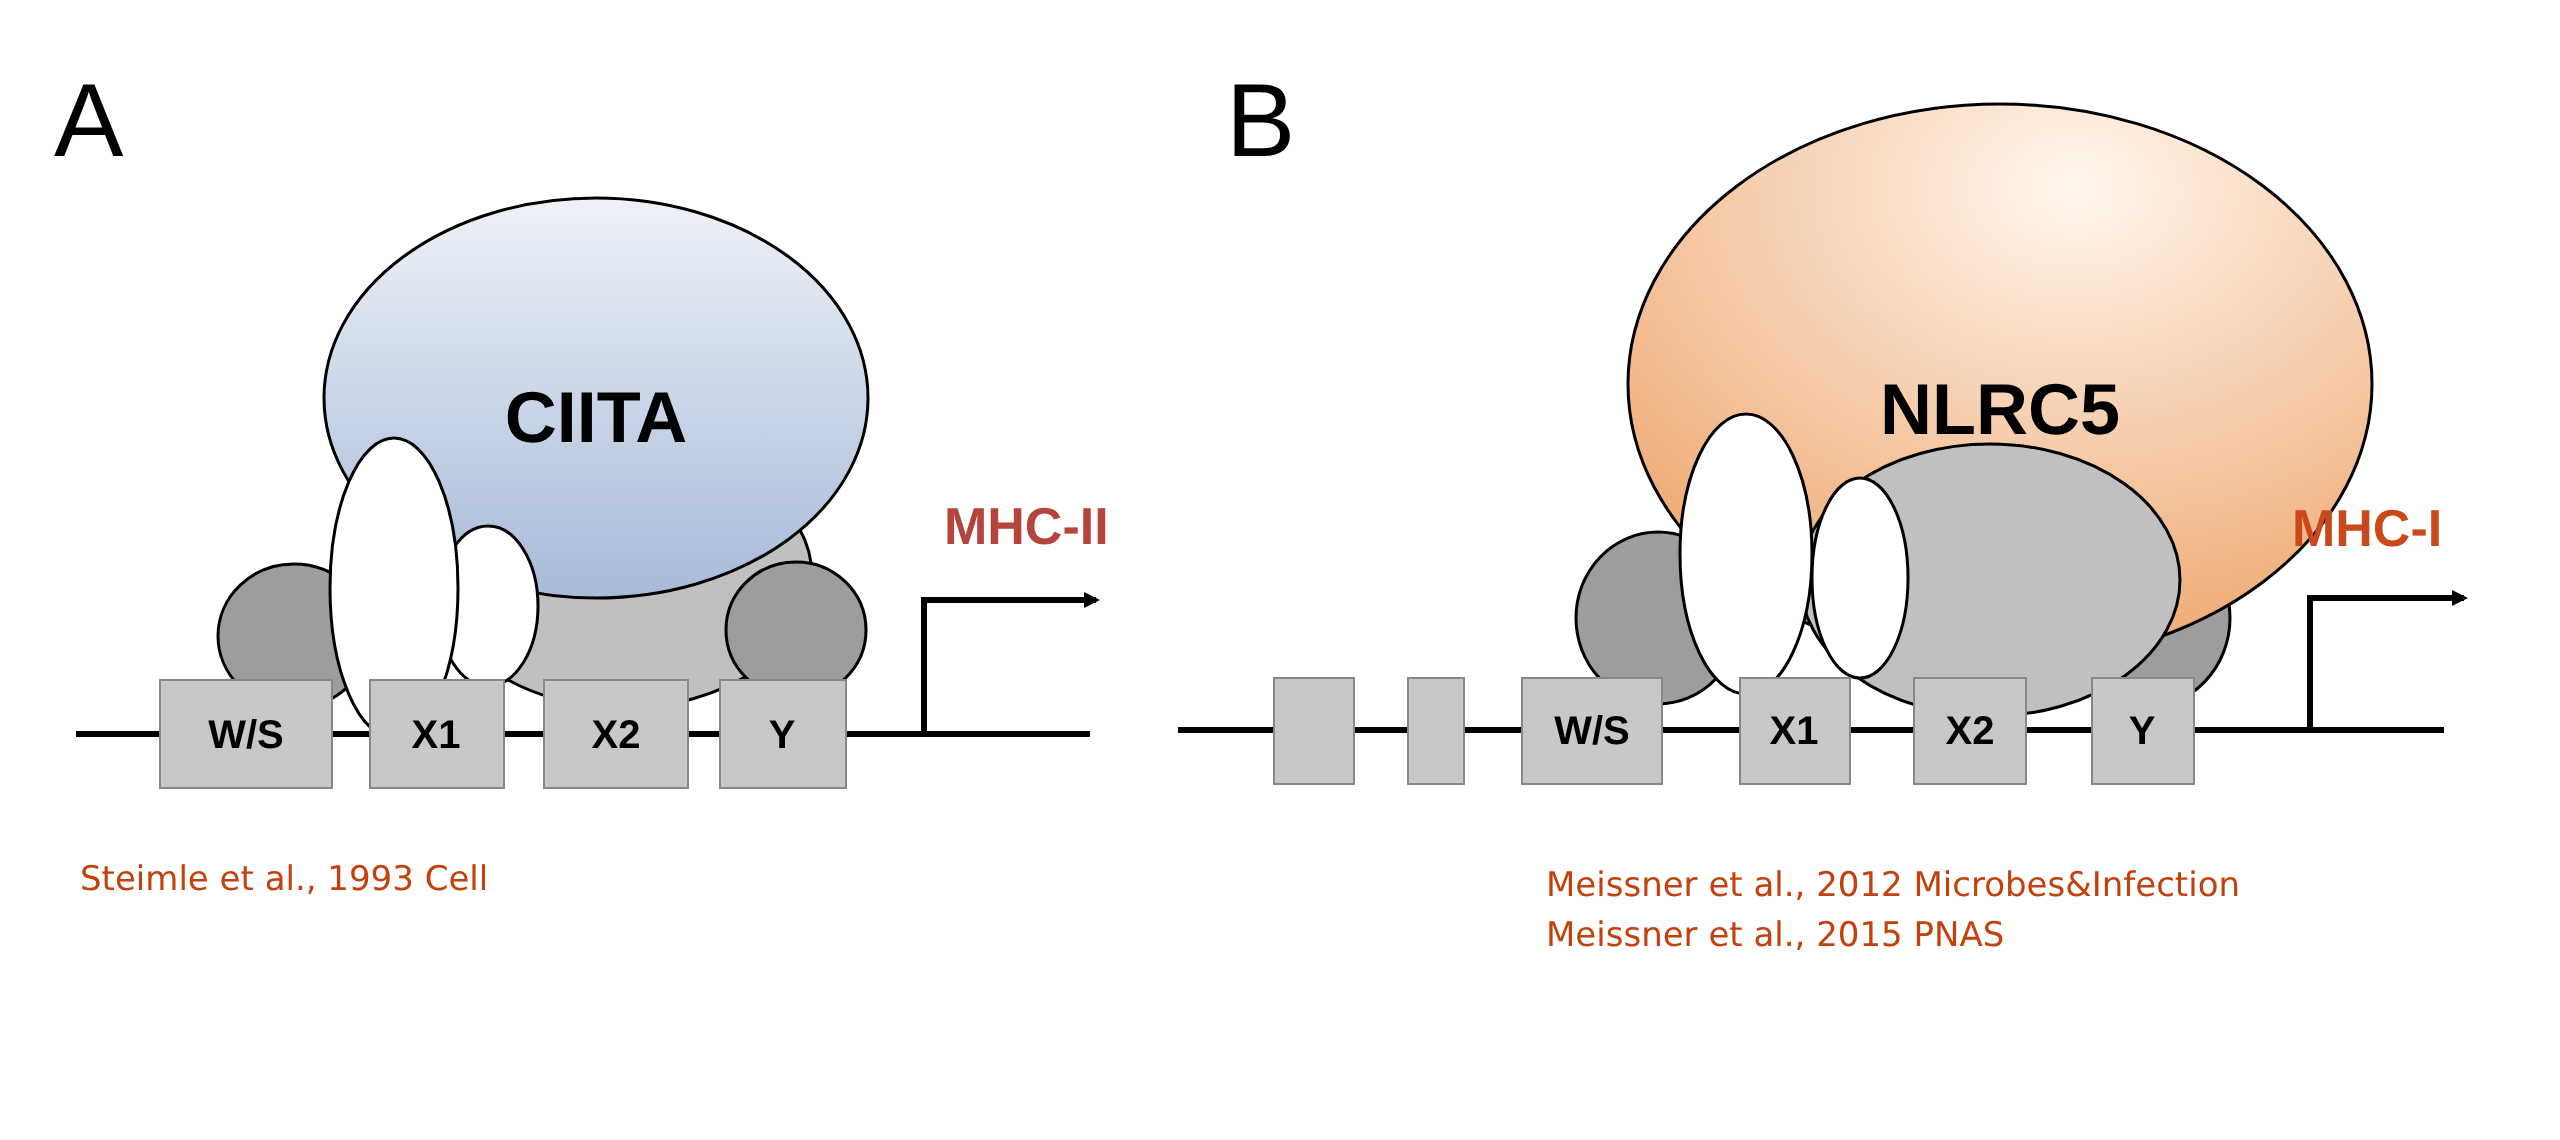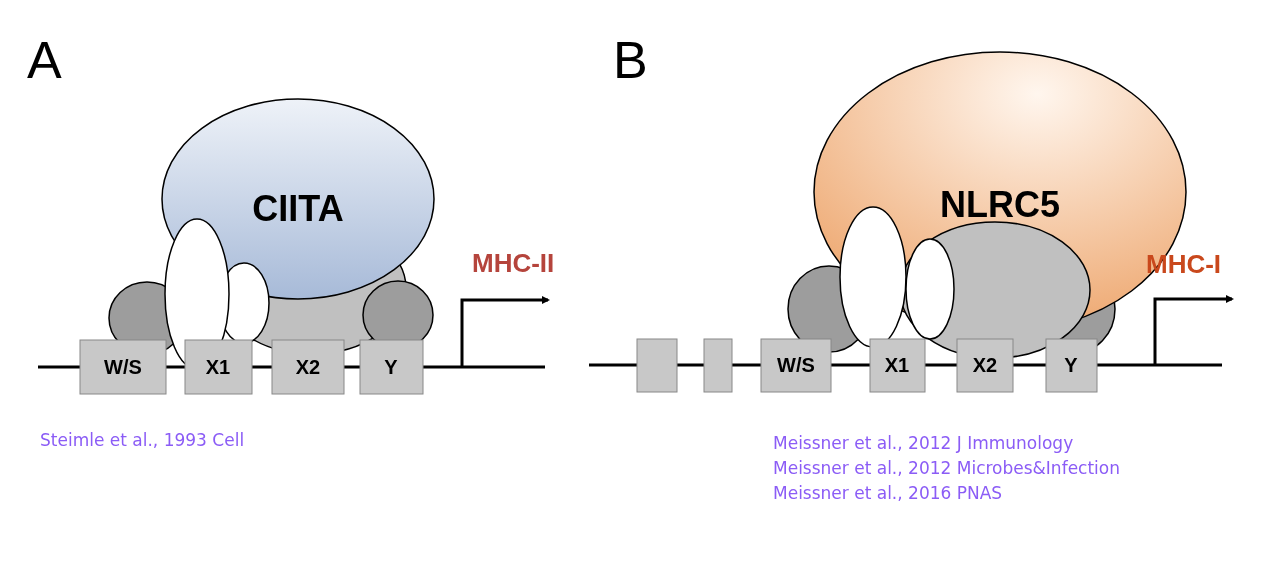"Steimle et al., 1993 Cell" .ref { color: #8b5cf6 -> #c2410c }
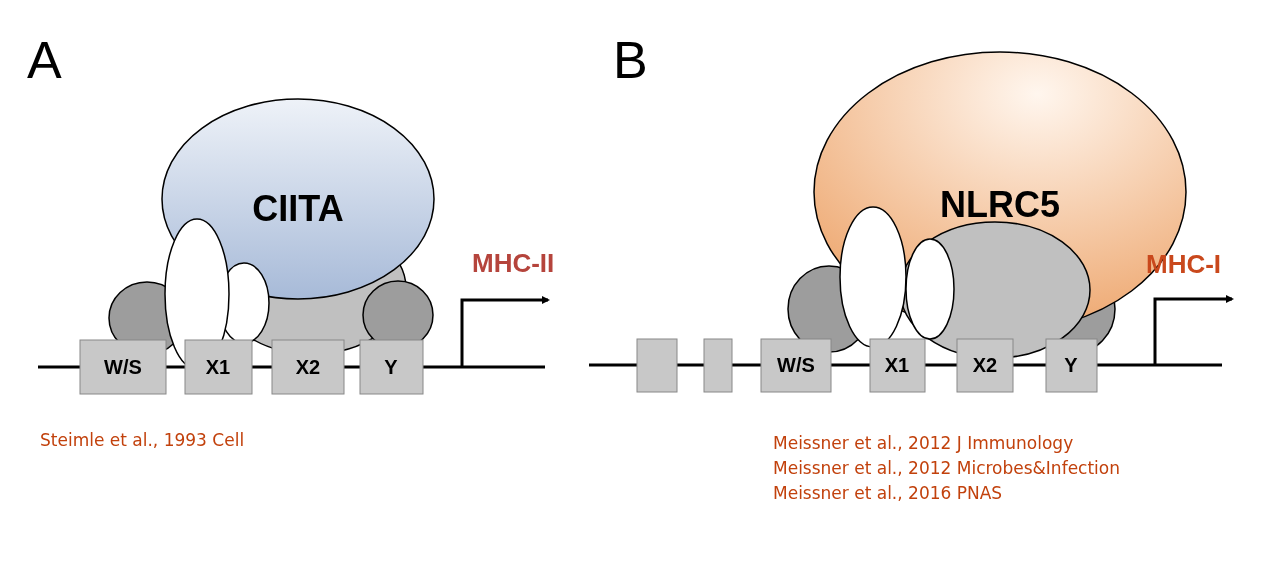"Meissner et al., 2012 J" div { html: <div>Meissner et al., 2012 J Immunology</div> -> none }
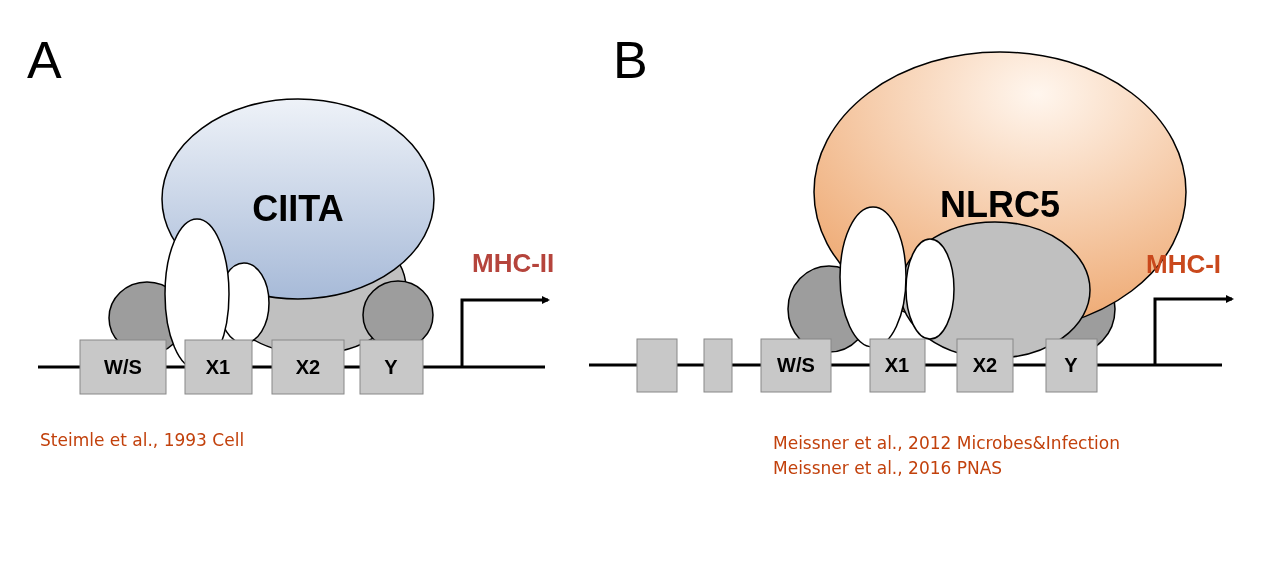"Meissner et al., 2016 PNAS" div { text: 2016 -> 2015 }
